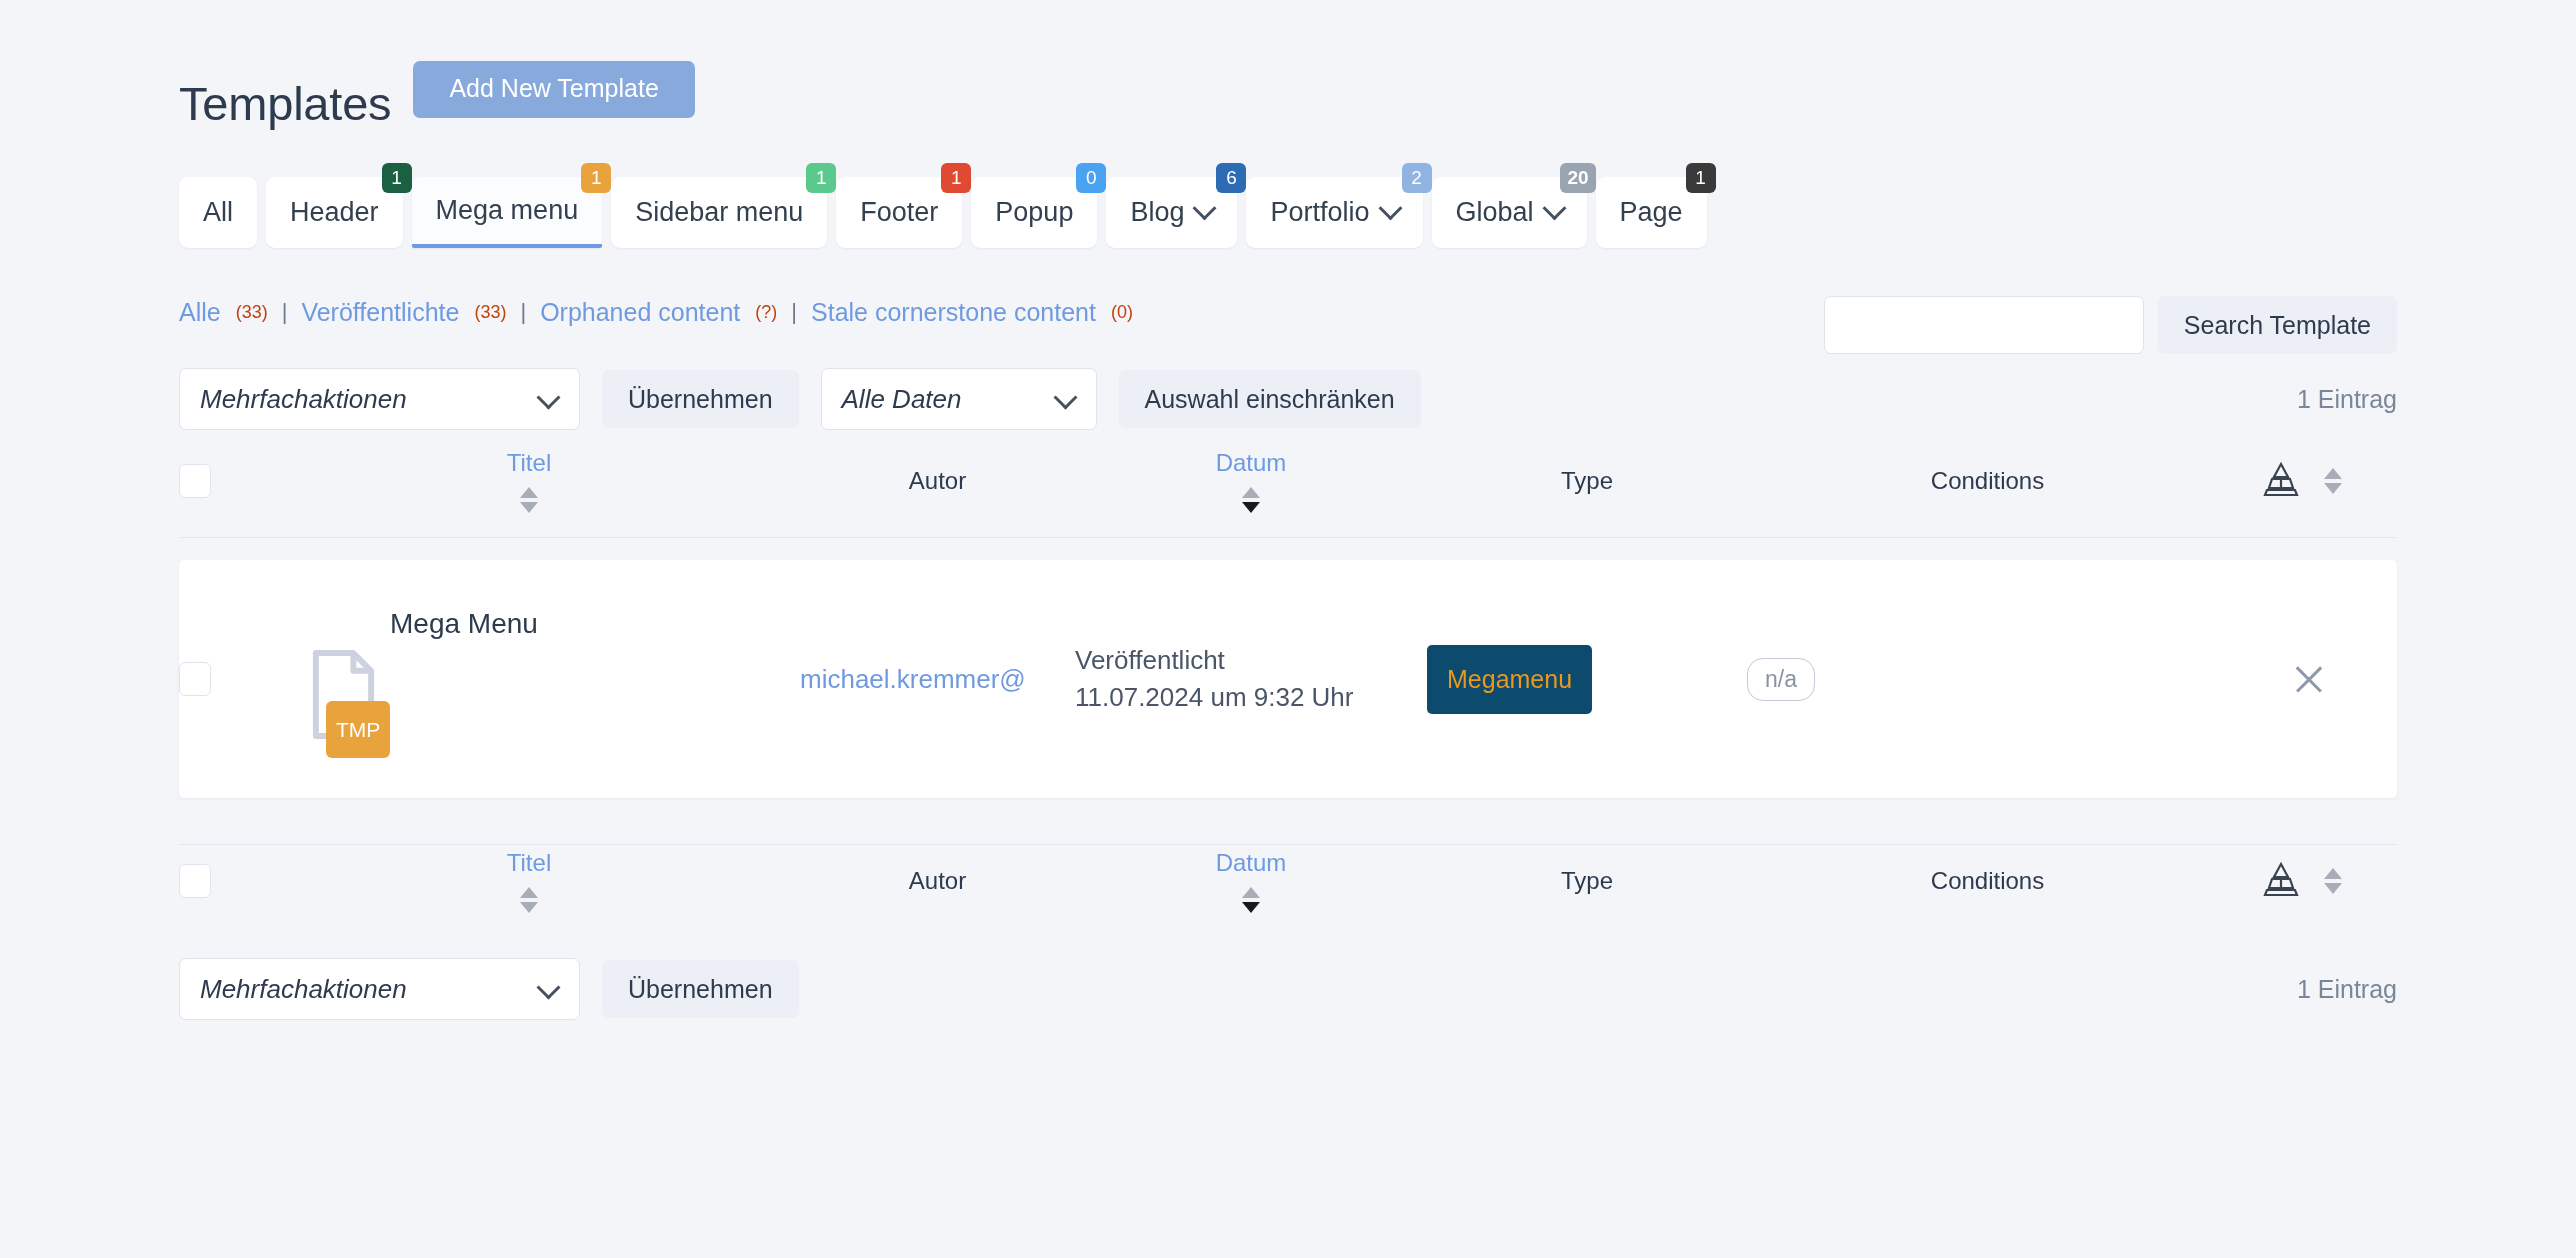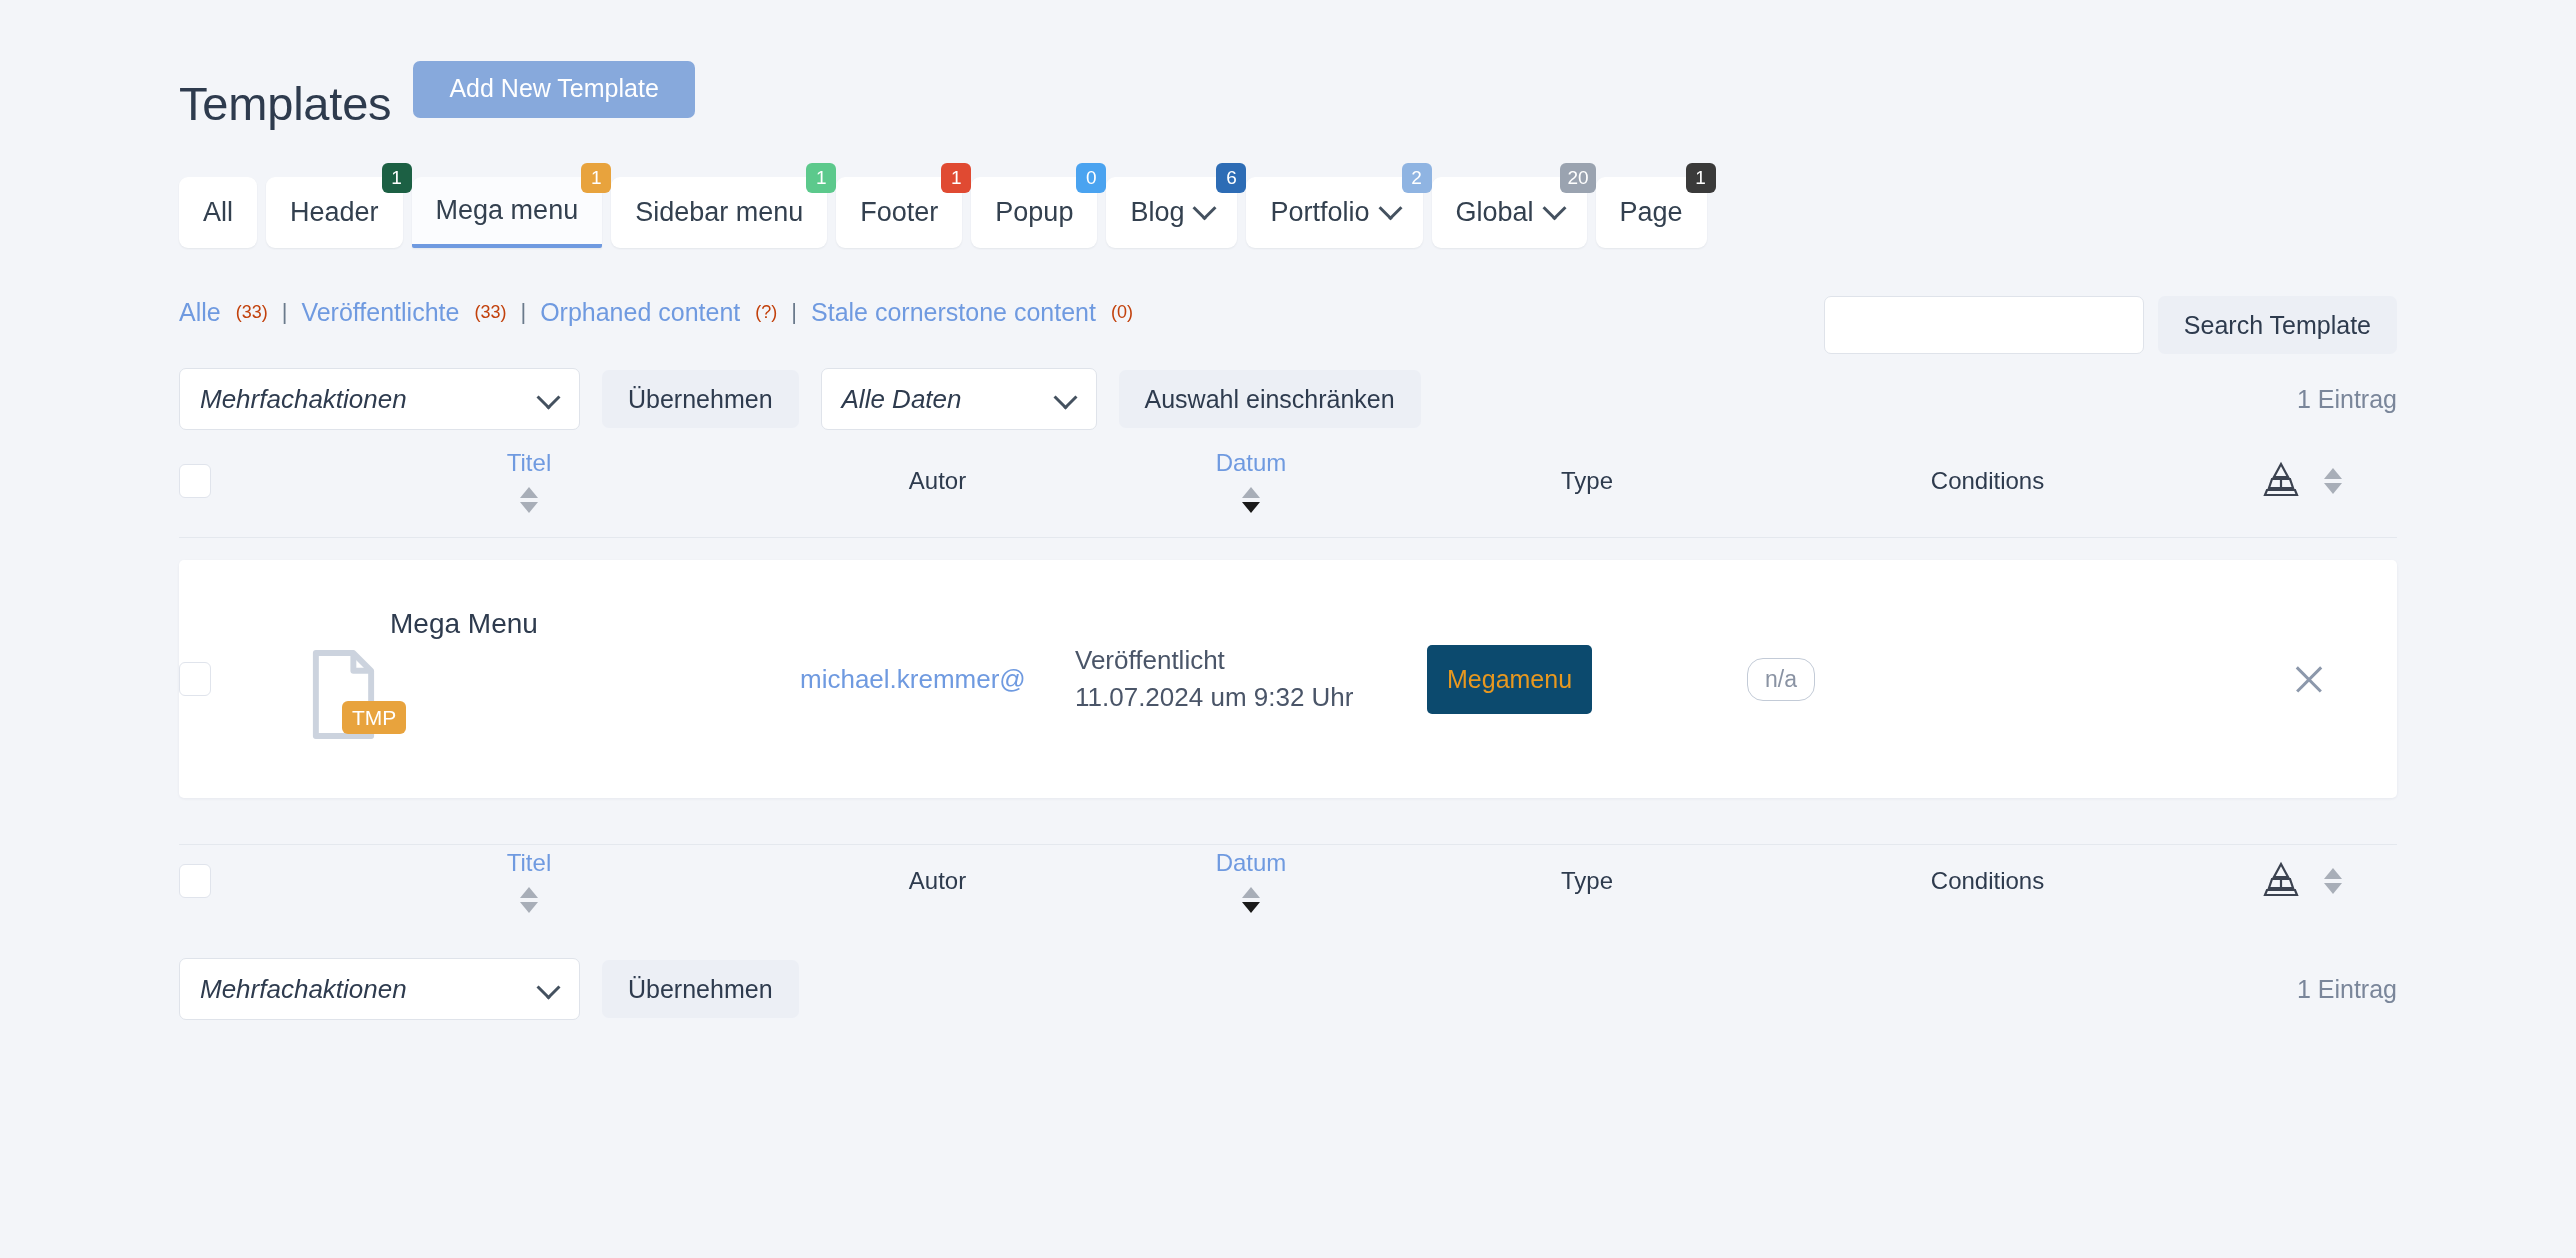"20" span.badge { font-weight: none -> bold }
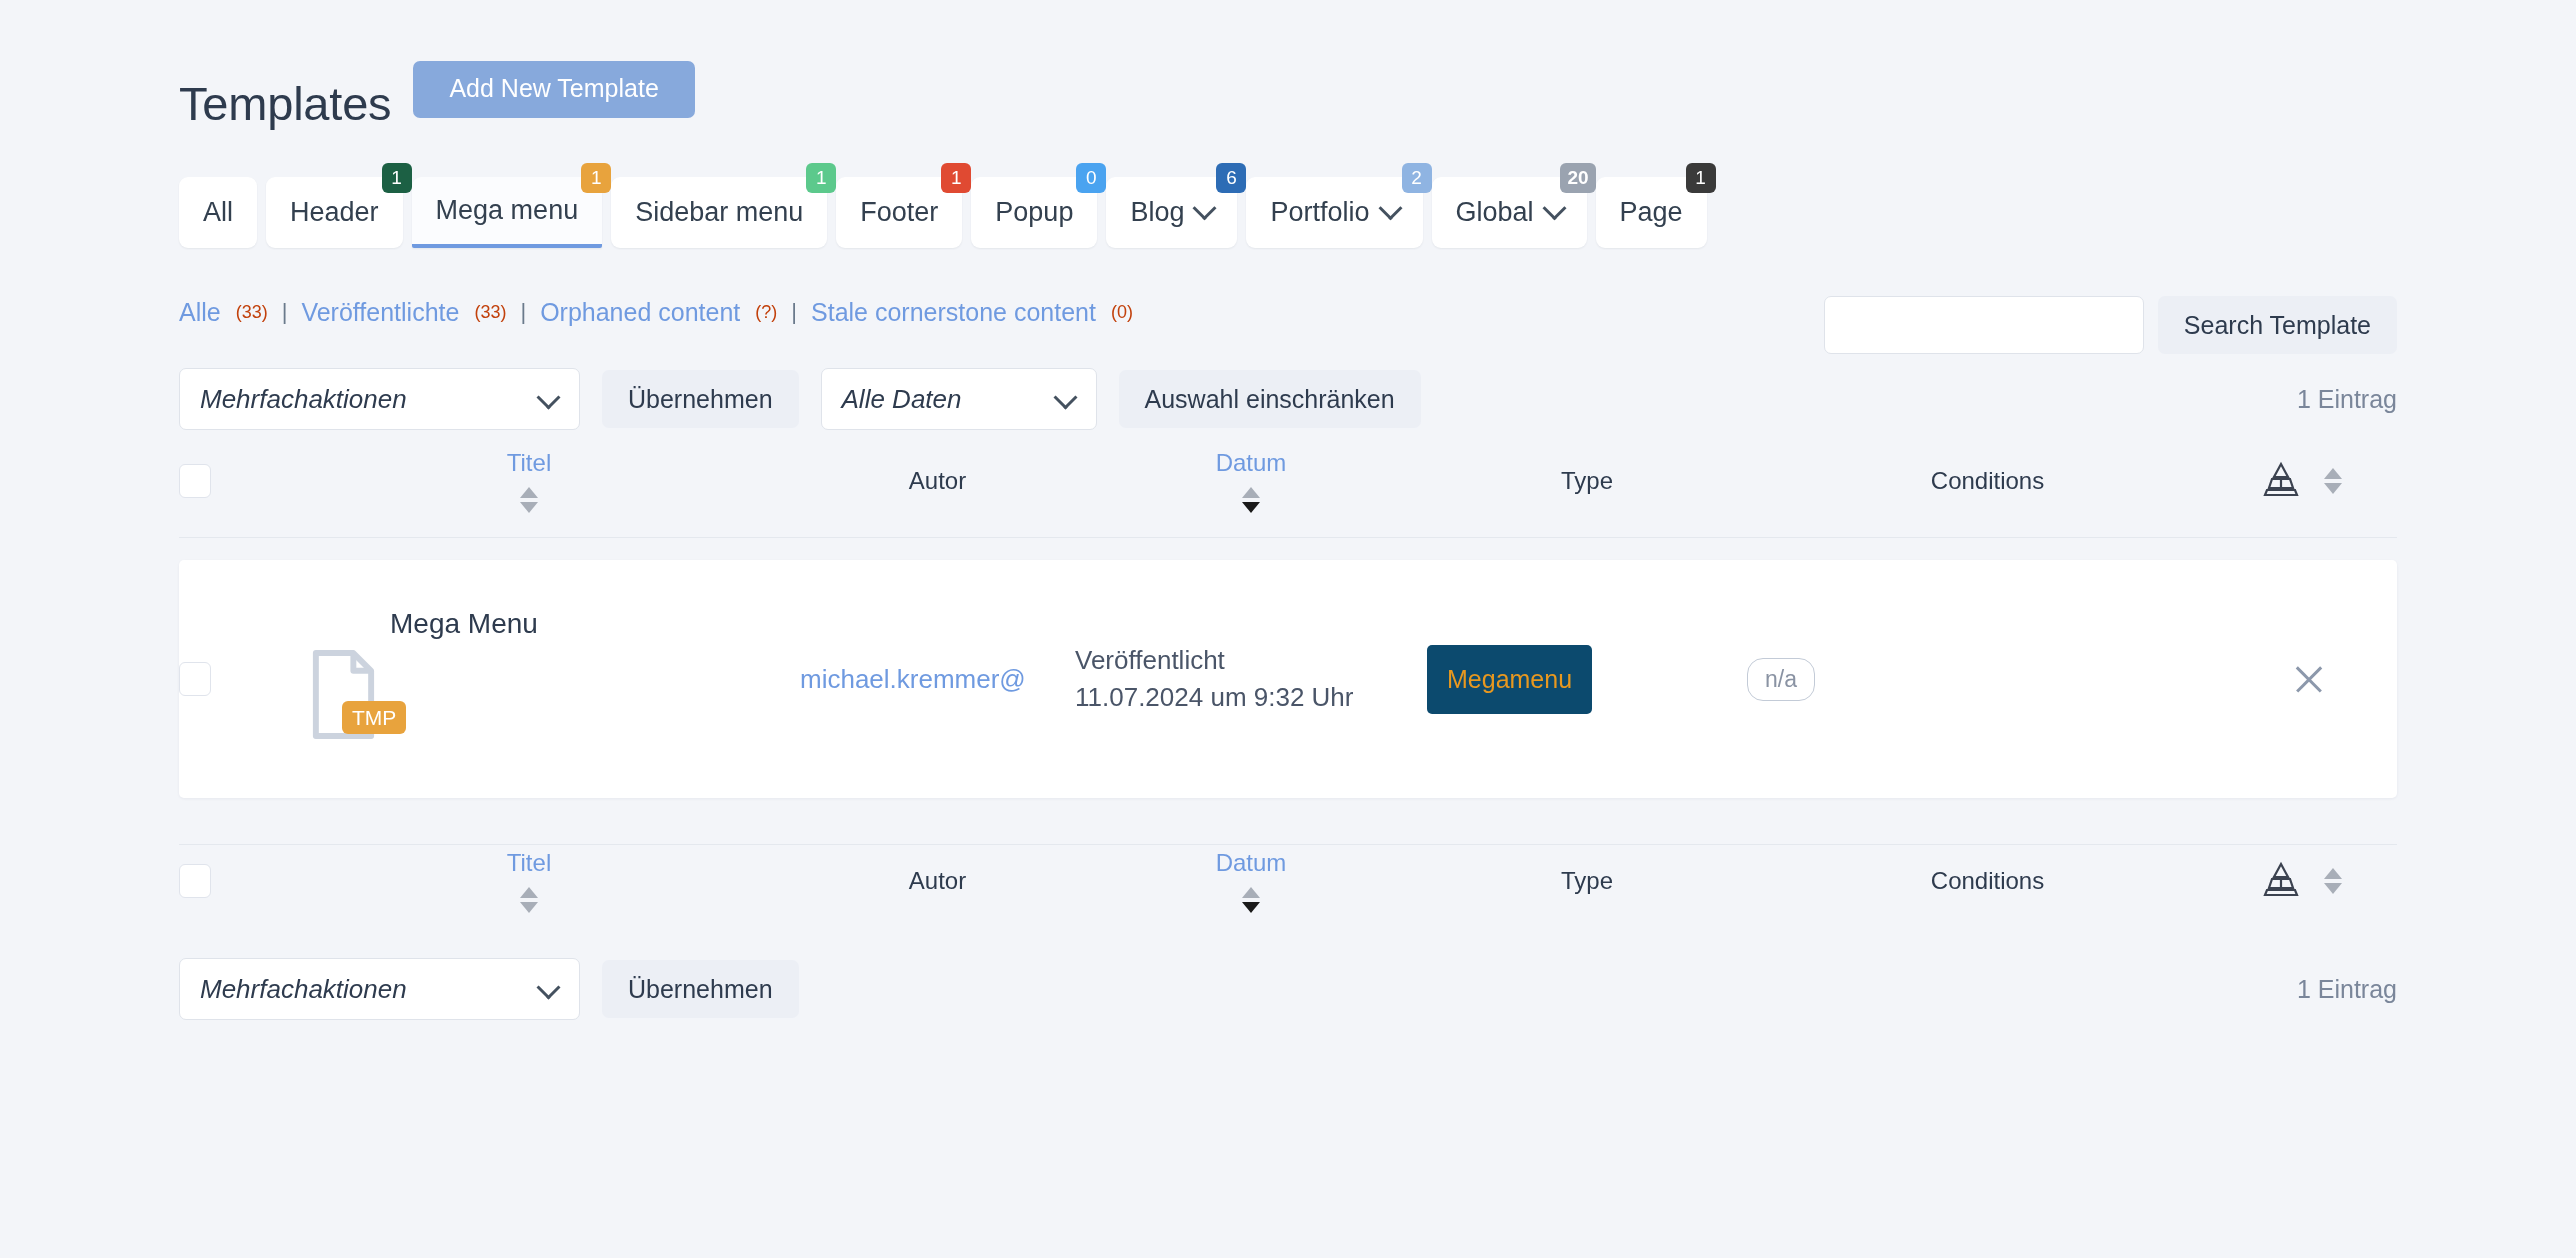"TMP" .tmp-badge { left: 36px -> 20px; padding: 6px 10px -> 18px 10px }
